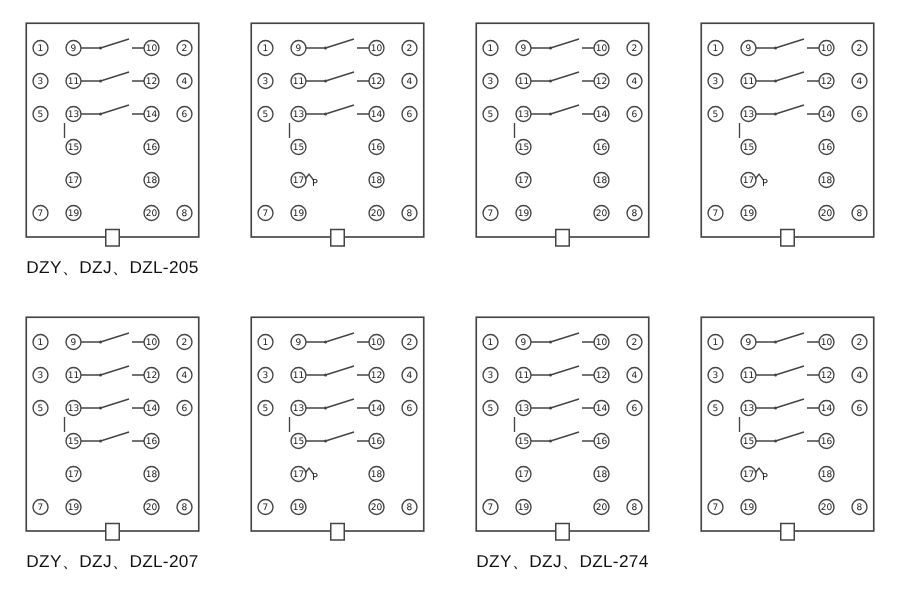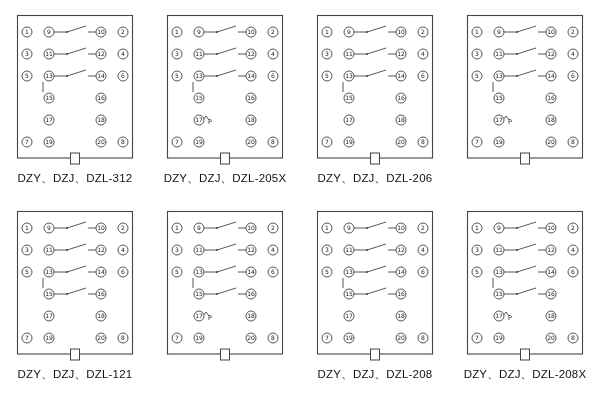"DZY、DZJ、DZL-312" div.caption { text: DZL-312 -> DZL-205 }
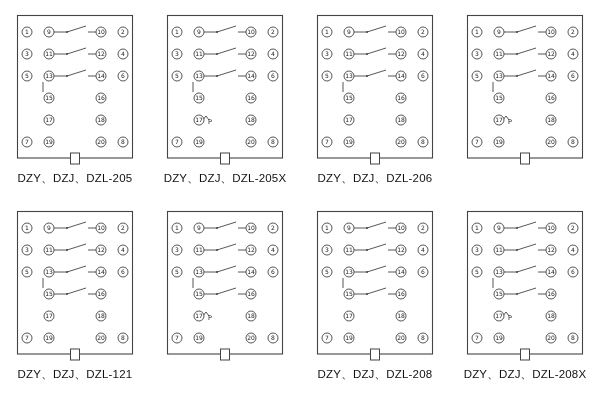"DZY、DZJ、DZL-205X" div.caption { html: <div>DZY、DZJ、DZL-205X</div> -> none }
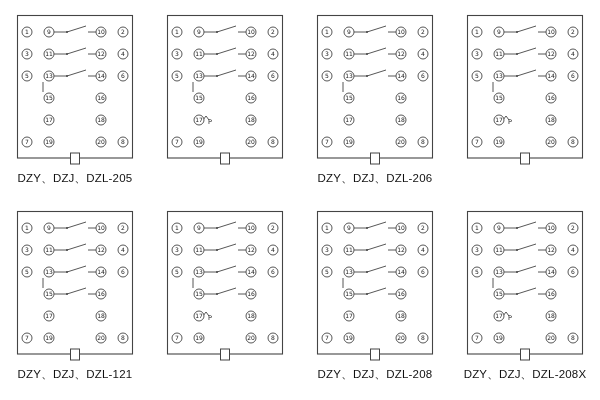"DZY、DZJ、DZL-206" div.caption { html: <div>DZY、DZJ、DZL-206</div> -> none }
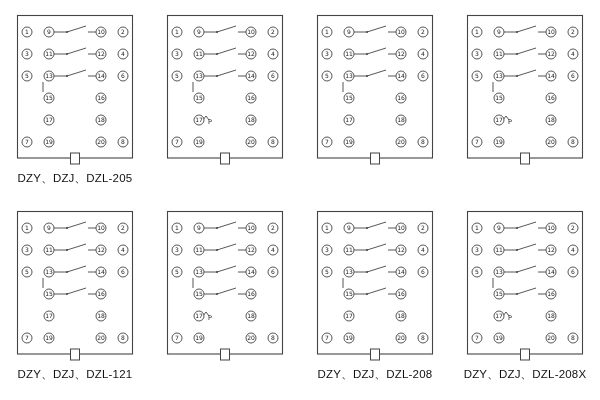"DZY、DZJ、DZL-121" div.caption { text: DZL-121 -> DZL-207 }
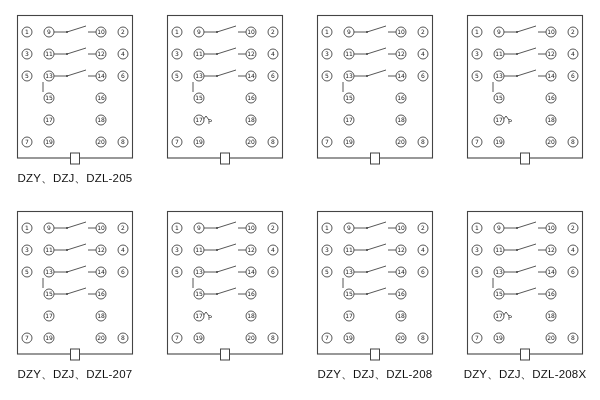"DZY、DZJ、DZL-208" div.caption { text: DZL-208 -> DZL-274 }
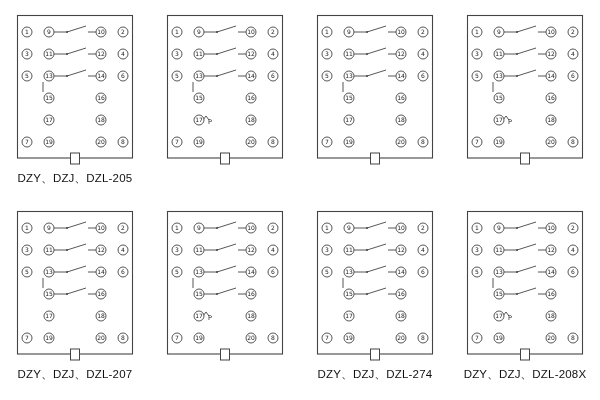"DZY、DZJ、DZL-208X" div.caption { html: <div>DZY、DZJ、DZL-208X</div> -> none }
